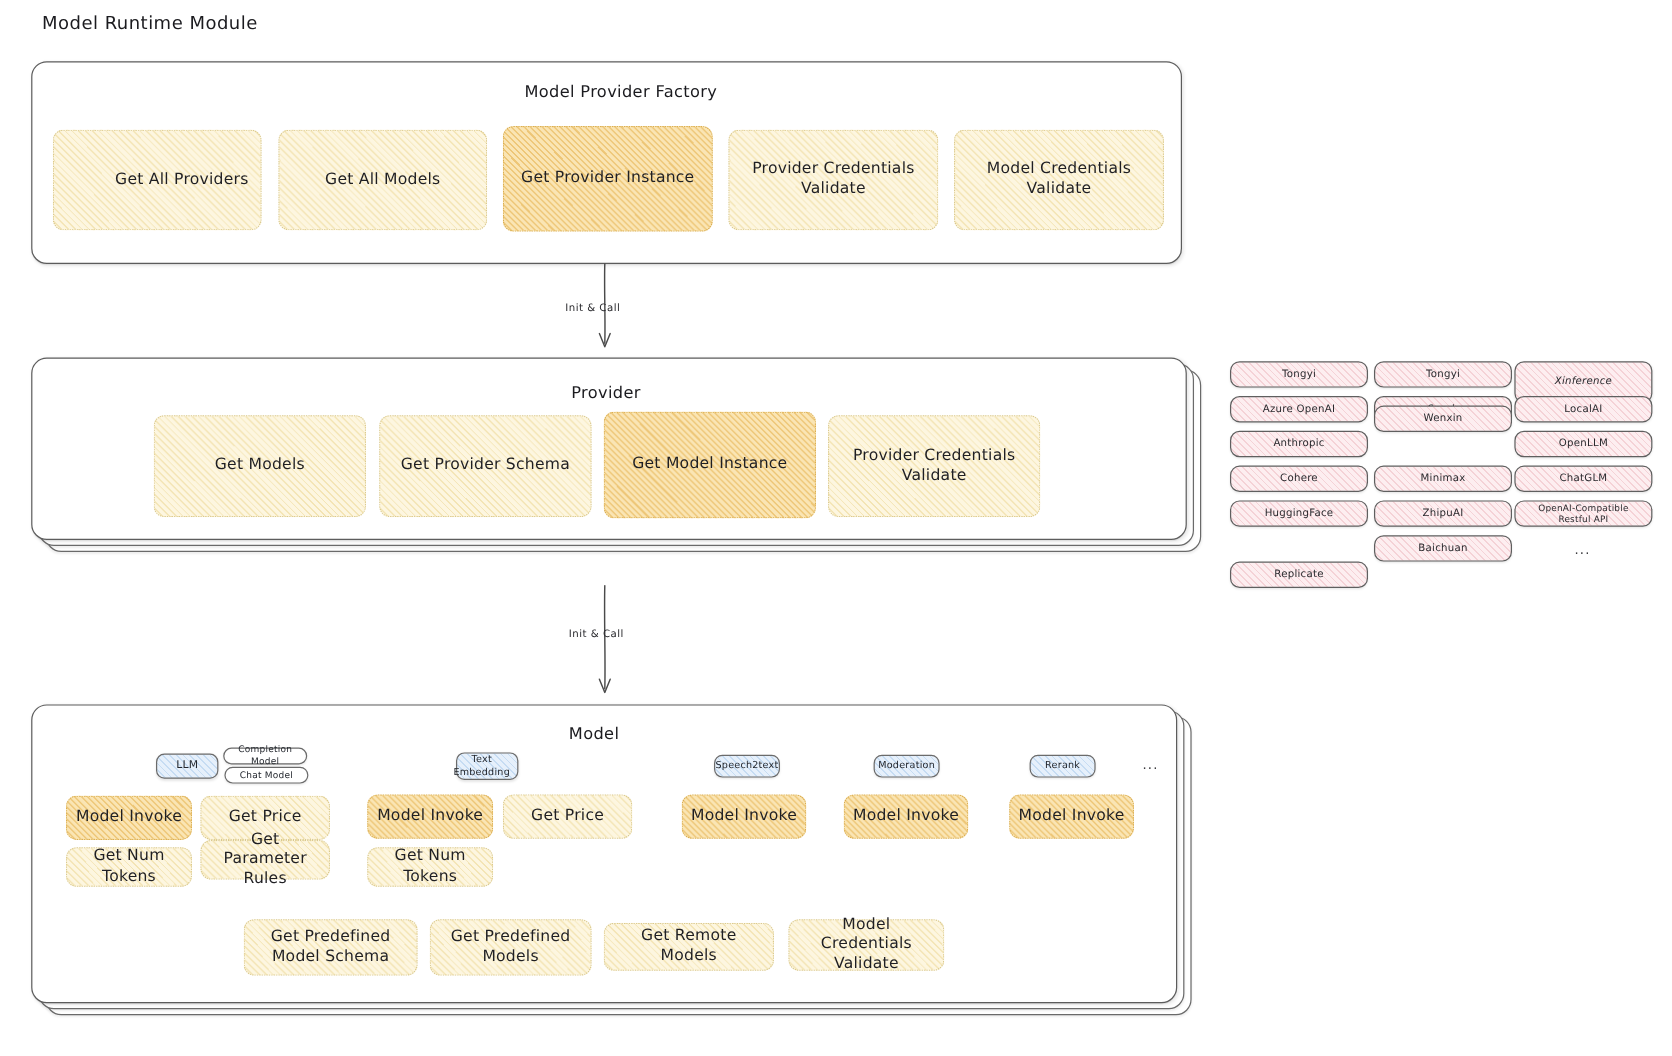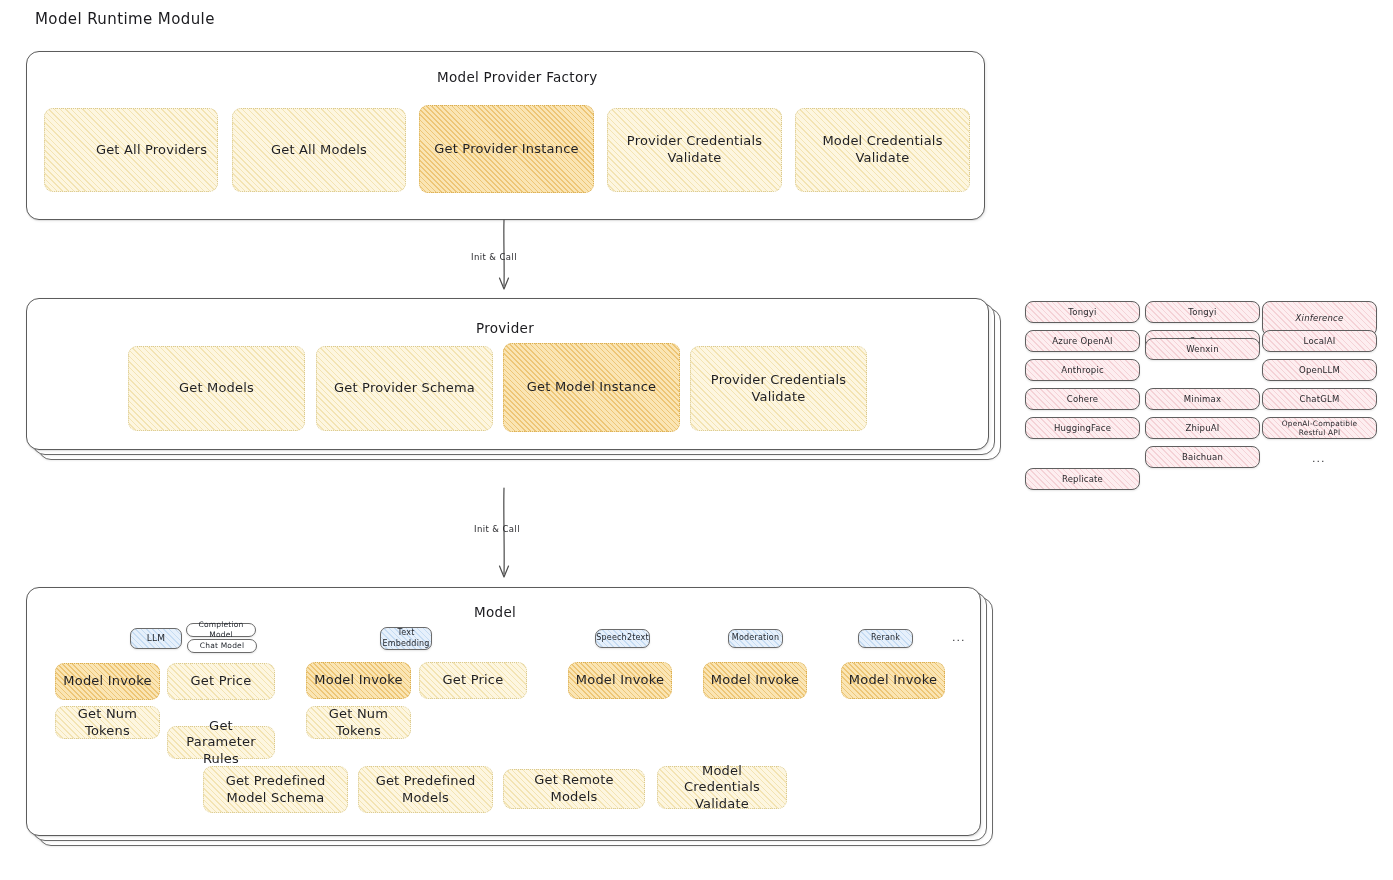"Text Embedding" div.node { justify-content: none -> flex-end }
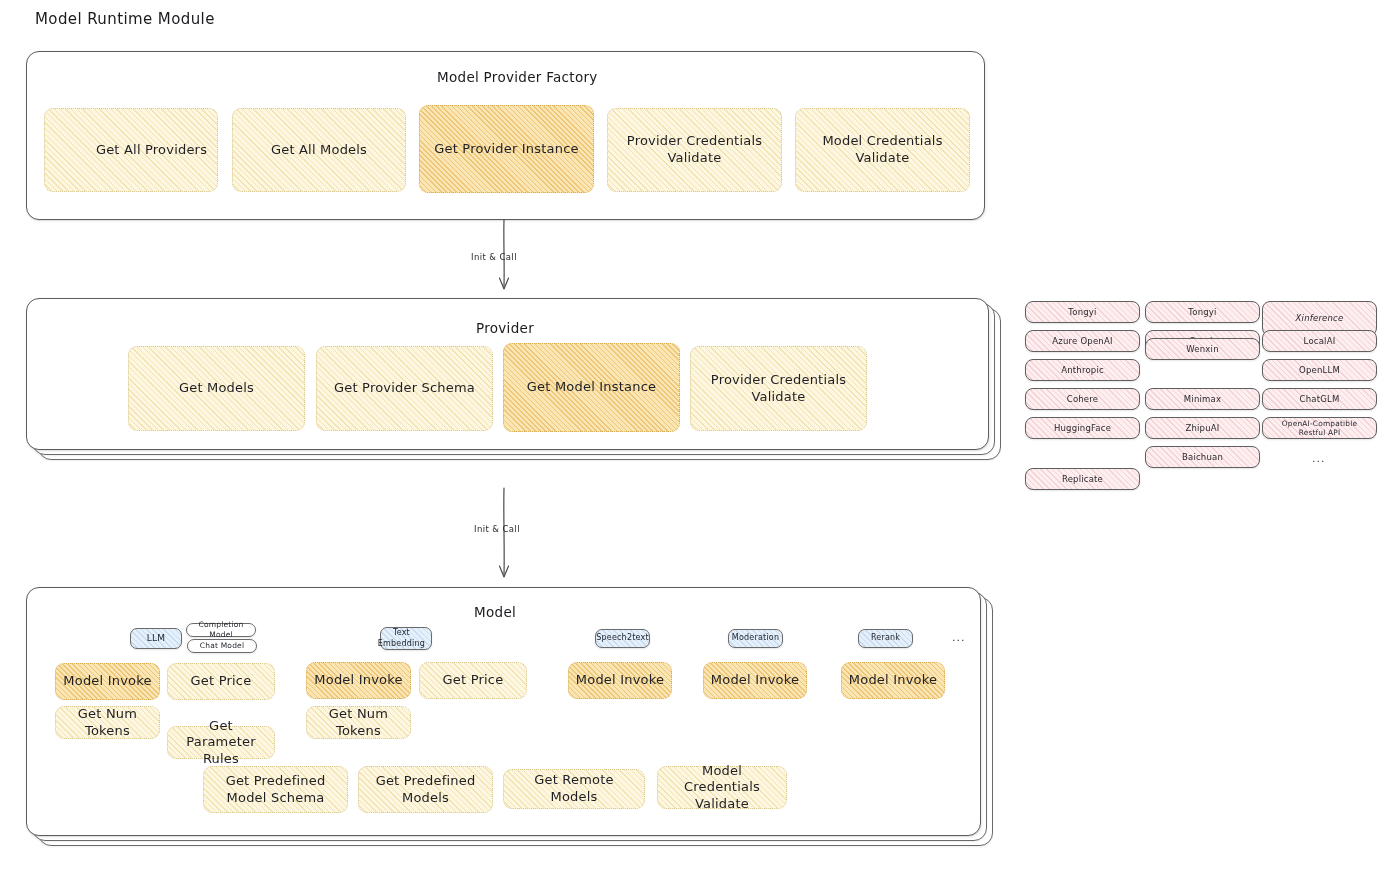"Get Parameter Rules" div.node { top: 726px -> 700px }
